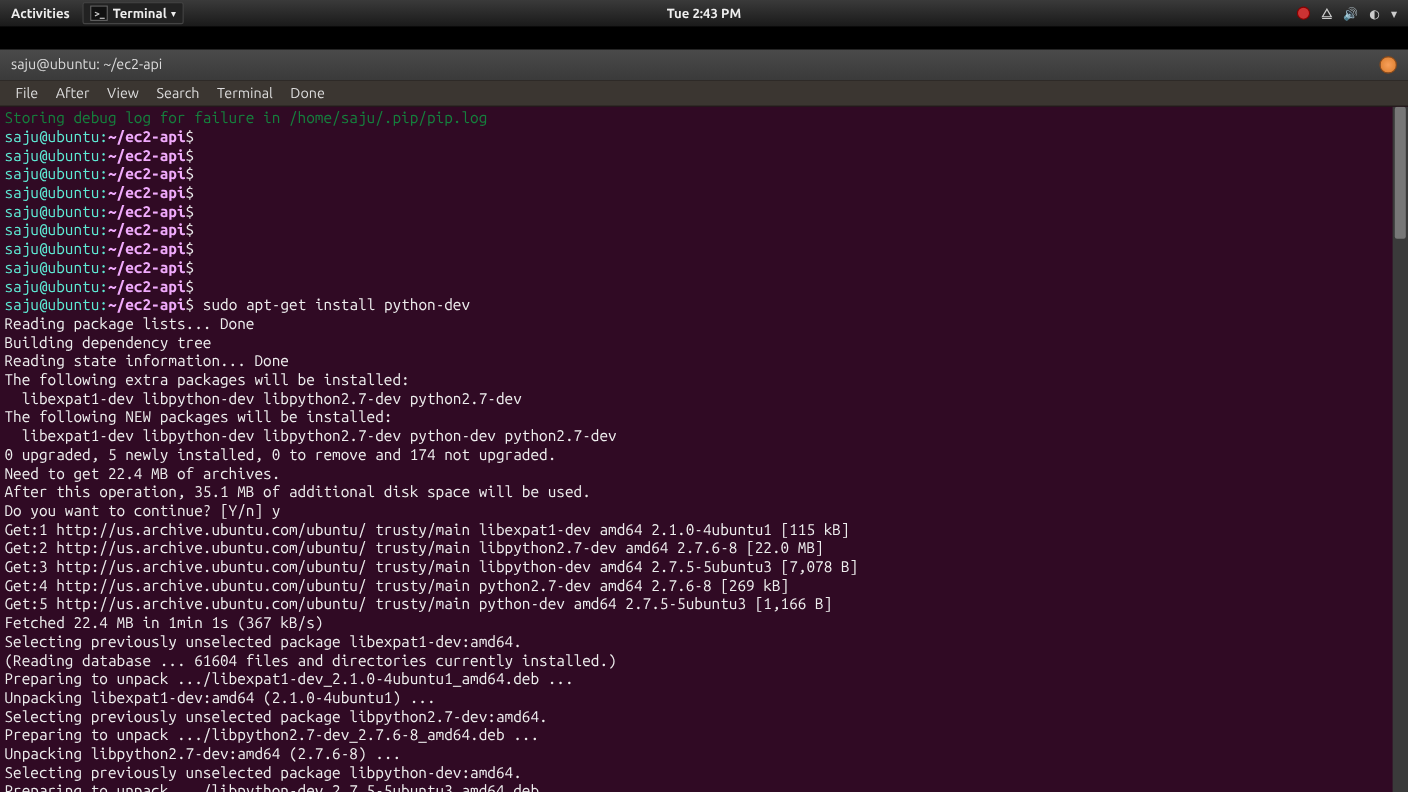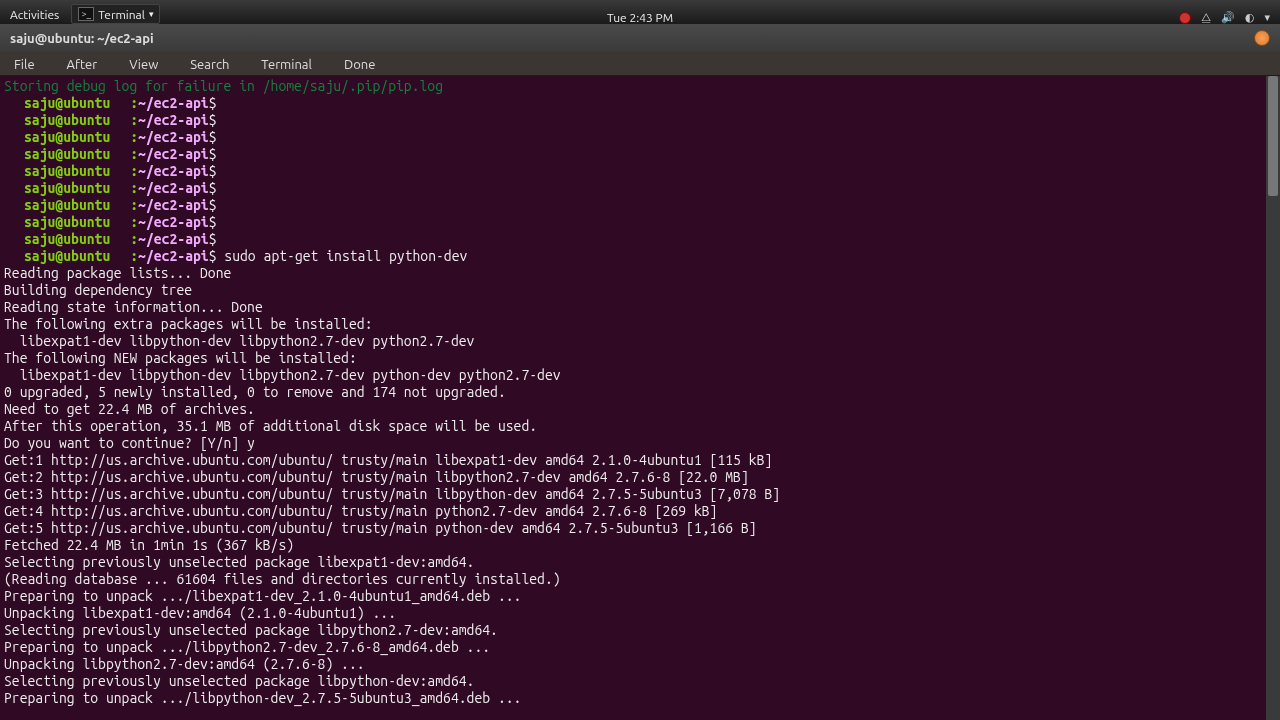"Activities" .top-bar { align-items: flex-end -> center; font-weight: normal -> bold }
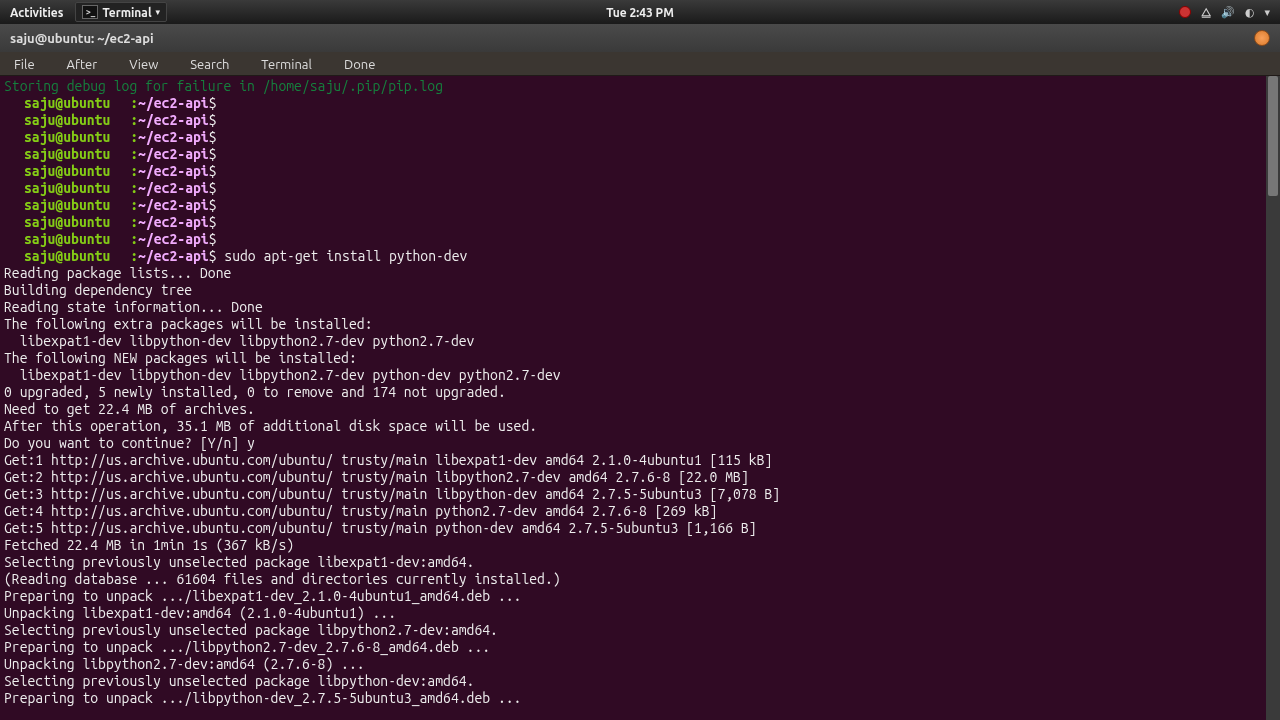"saju@ubuntu: ~/ec2-api" .titlebar { font-weight: bold -> normal; margin-top: none -> 21px }
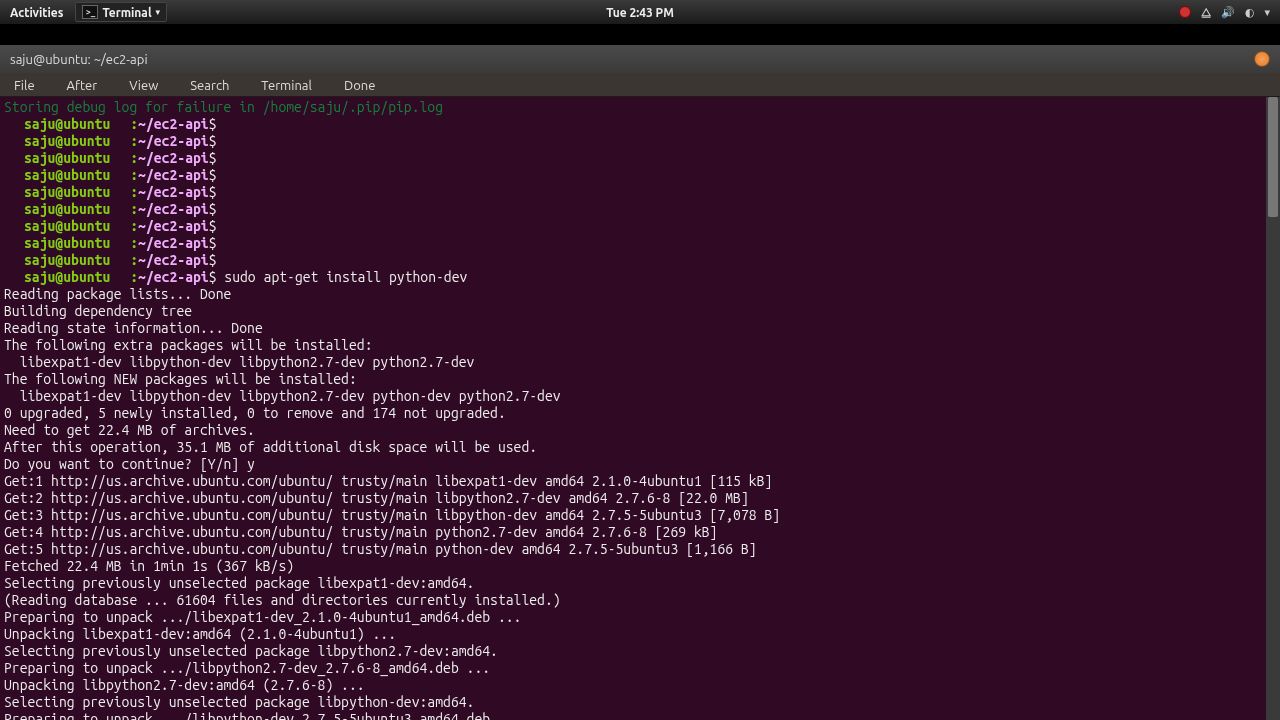"File" .menubar { gap: 16px -> 0 }
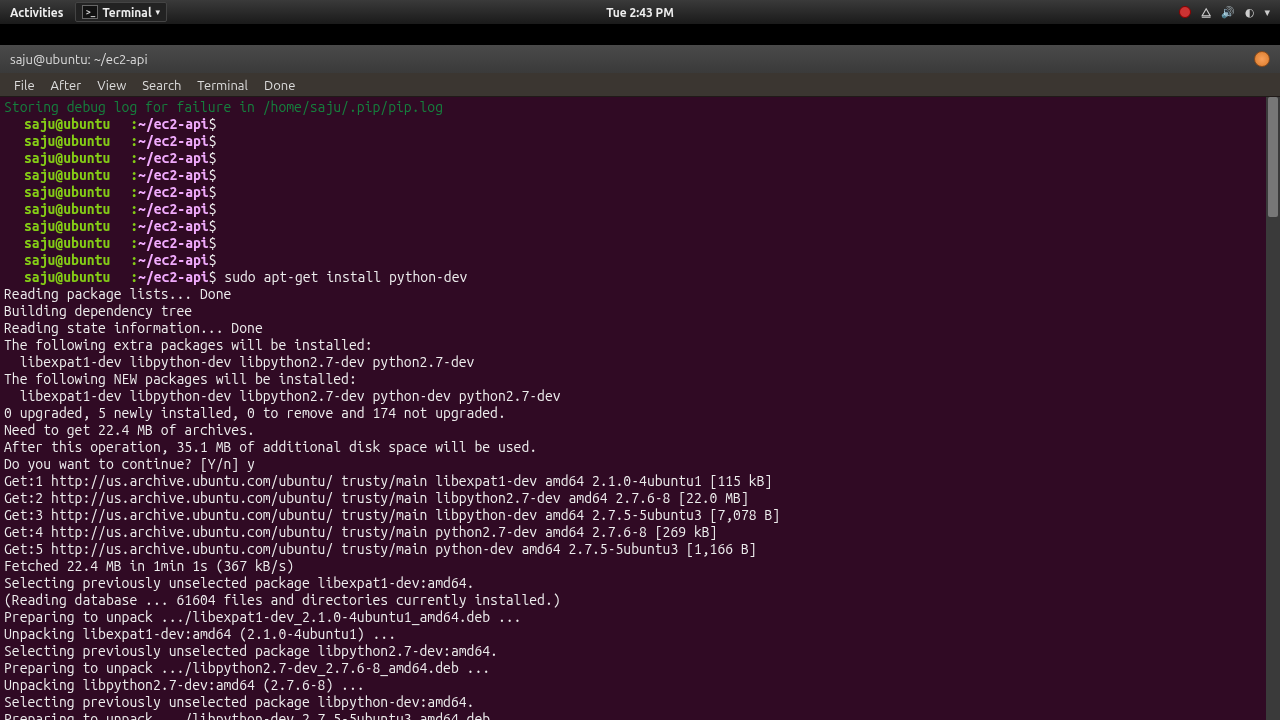"saju@ubuntu" .prompt-host { color: #84cc16 -> #5eead4; font-weight: bold -> normal; margin-left: 20px -> none }
